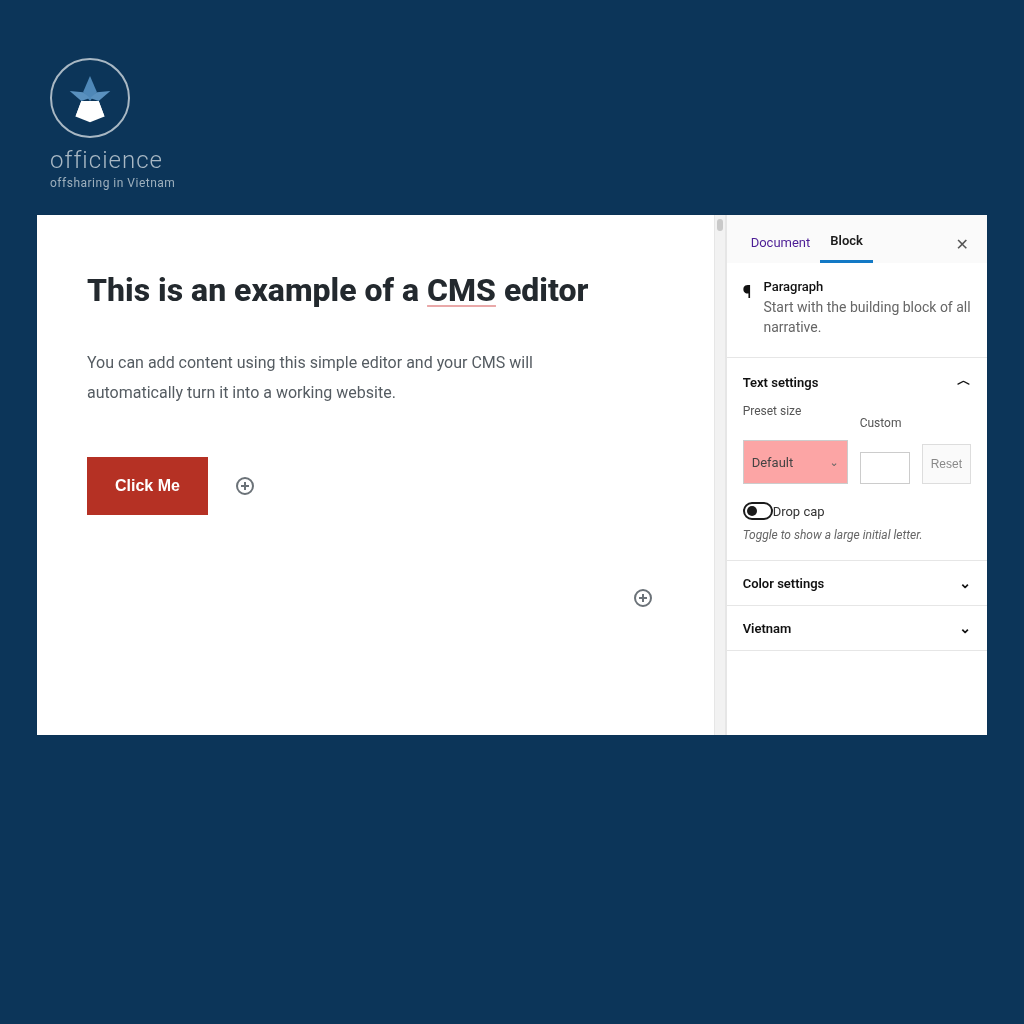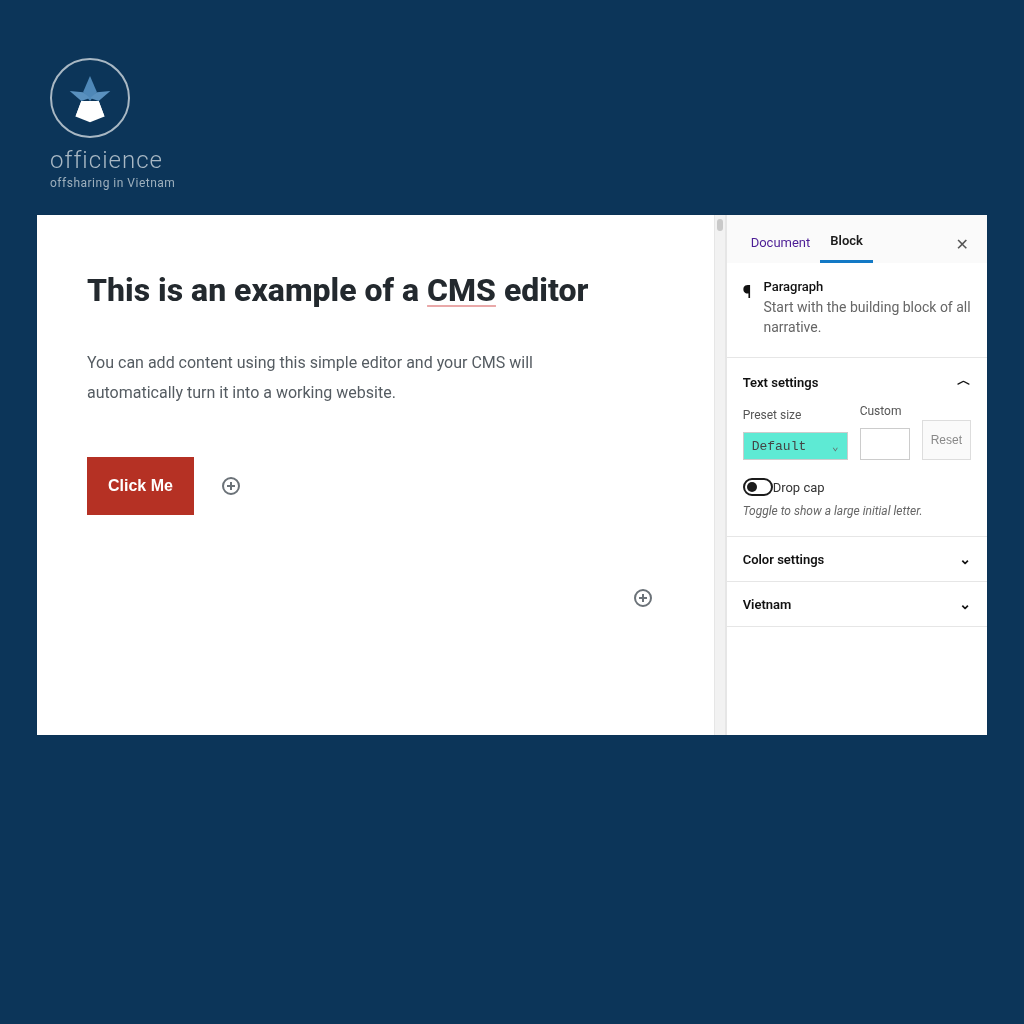"Preset size" .field { gap: 10px -> 22px }
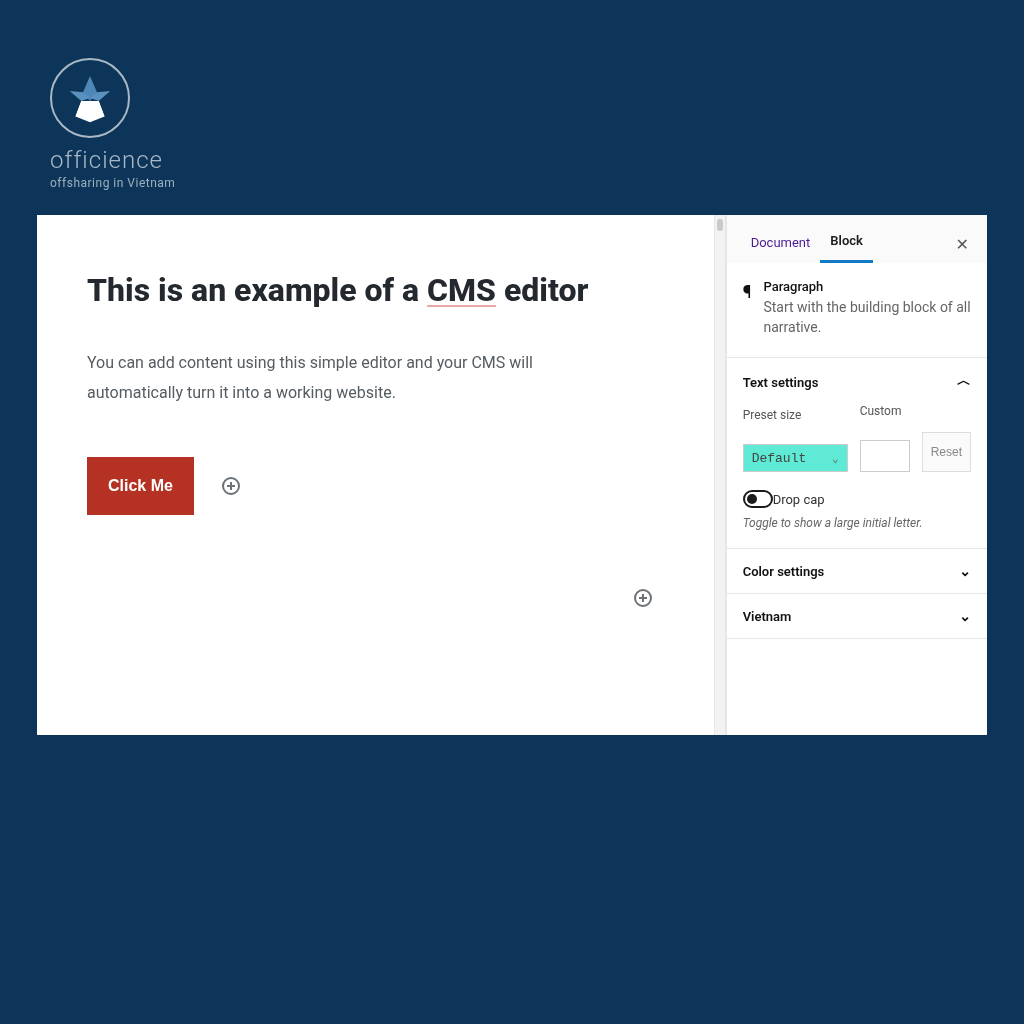"Default" .select { background: #5eead4 -> #fca5a5; font-family: Liberation Mono, monospace -> none; height: 28px -> 44px }
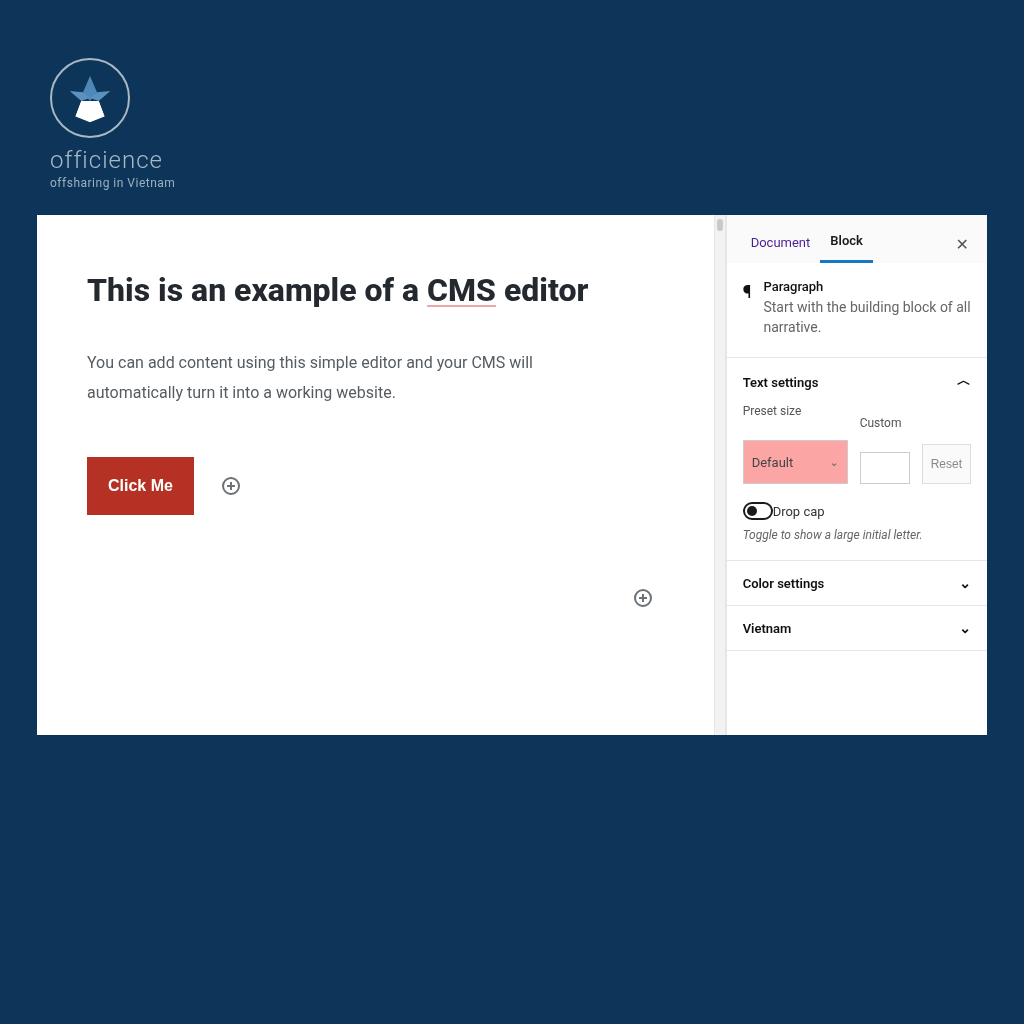"Click Me" .cta { padding: 20px 21px -> 20px 28px }
